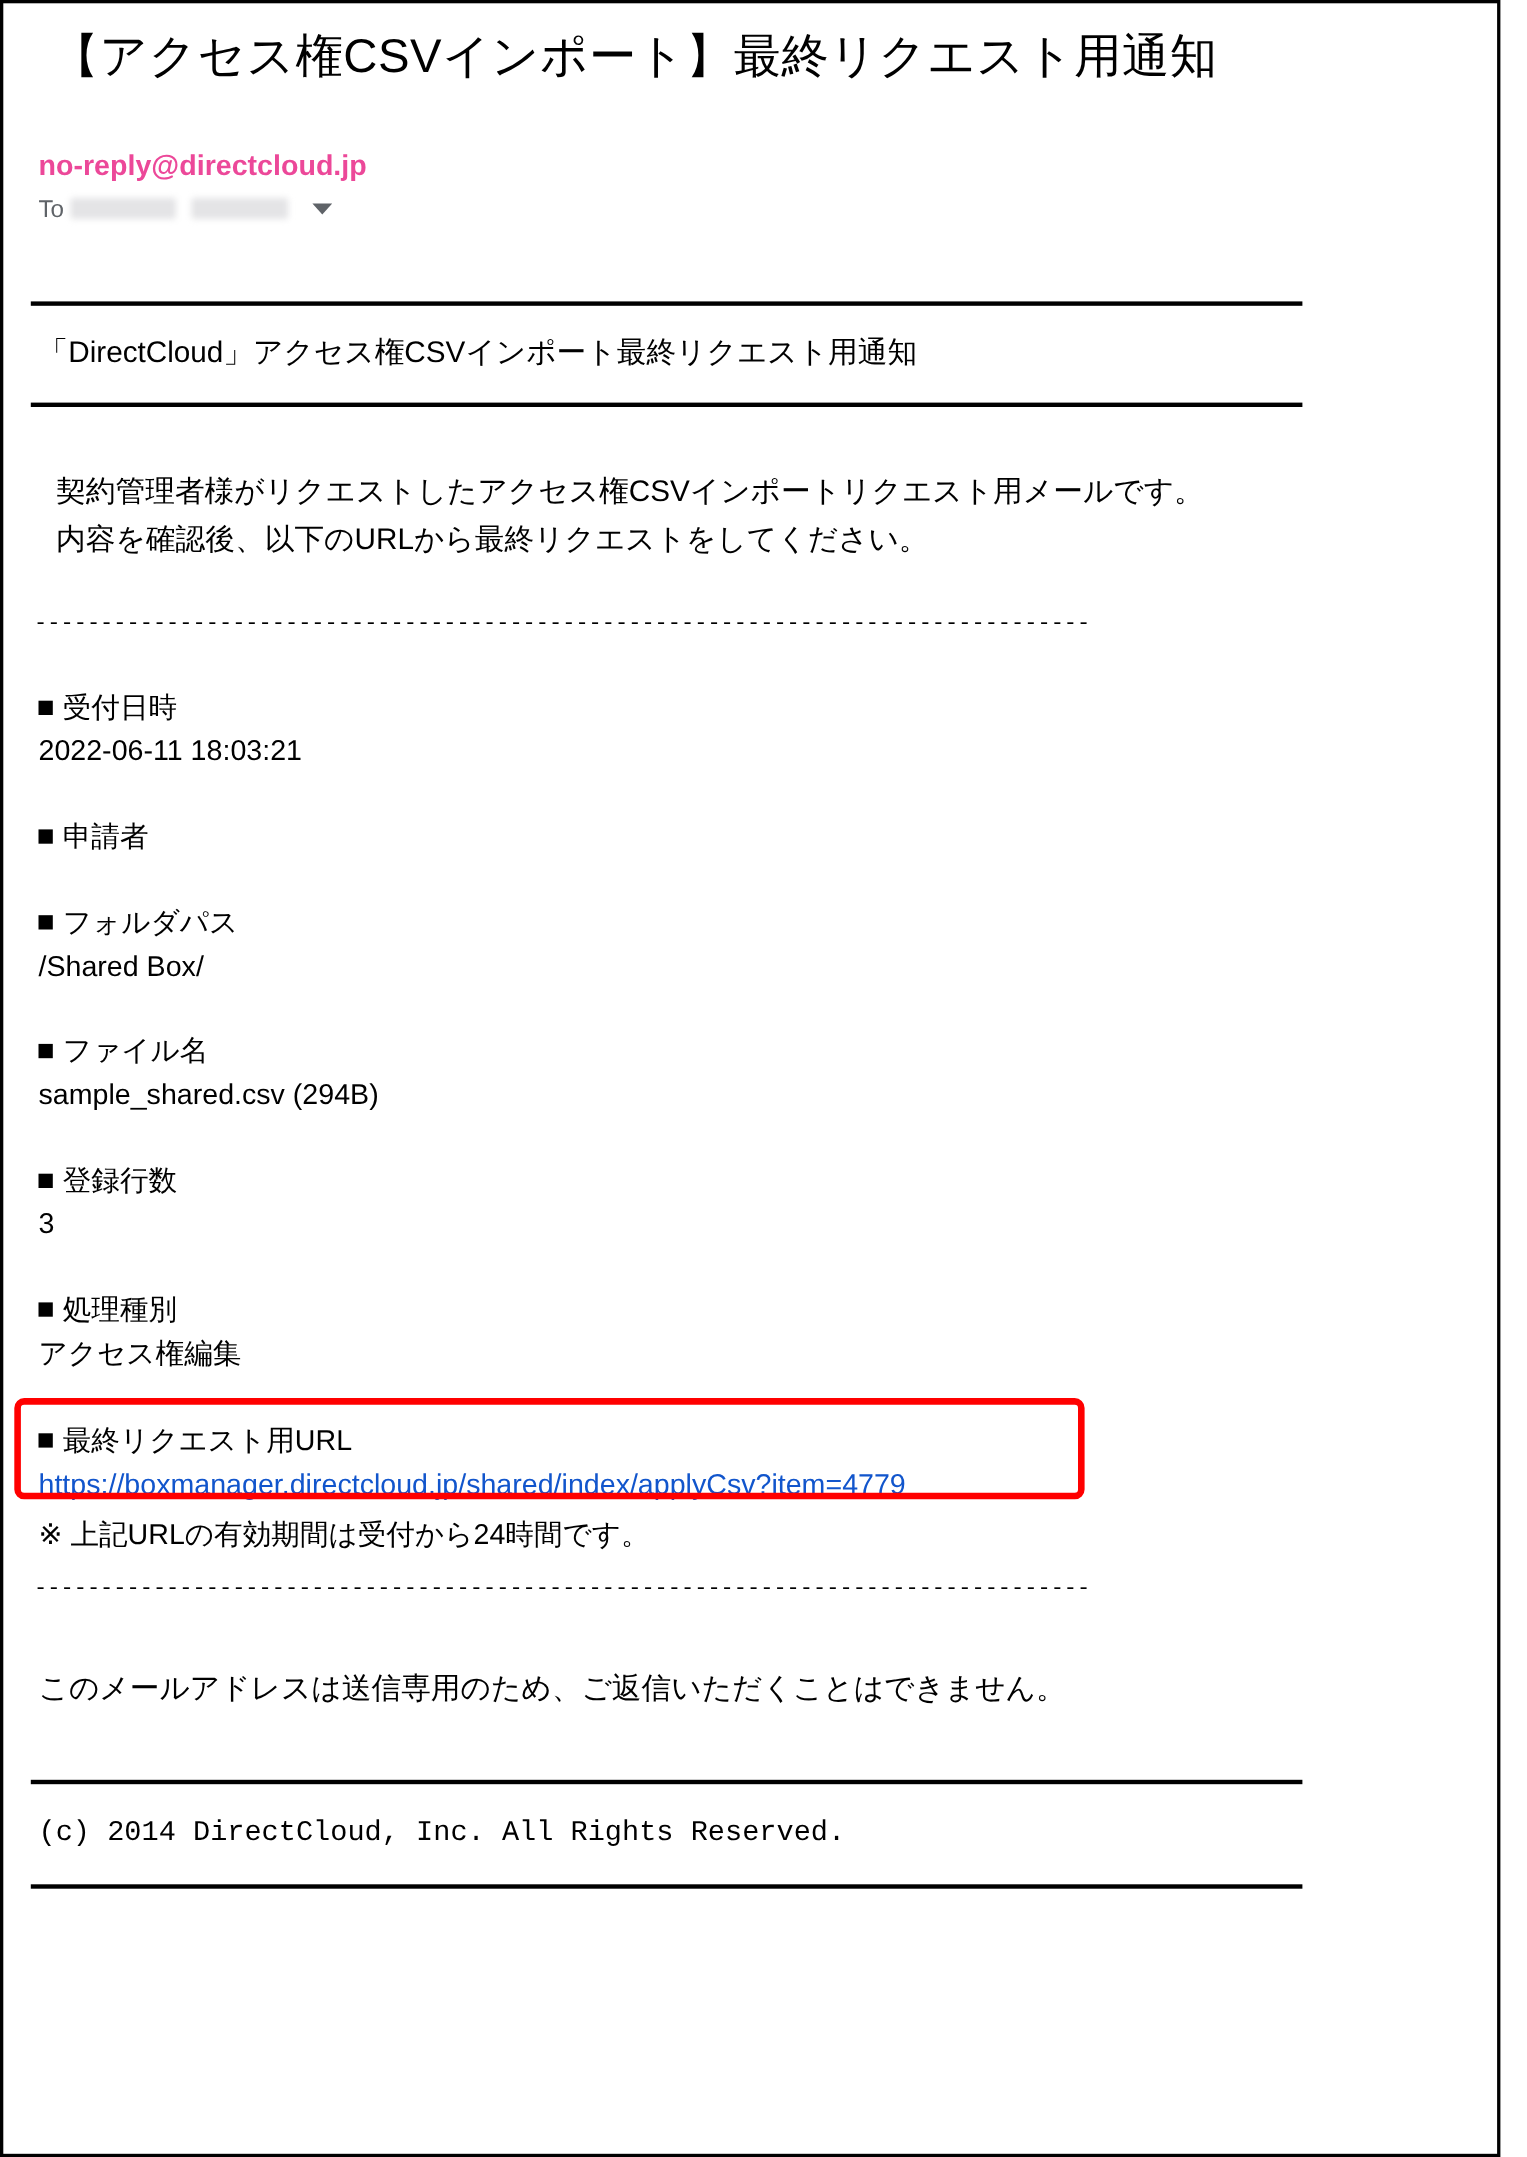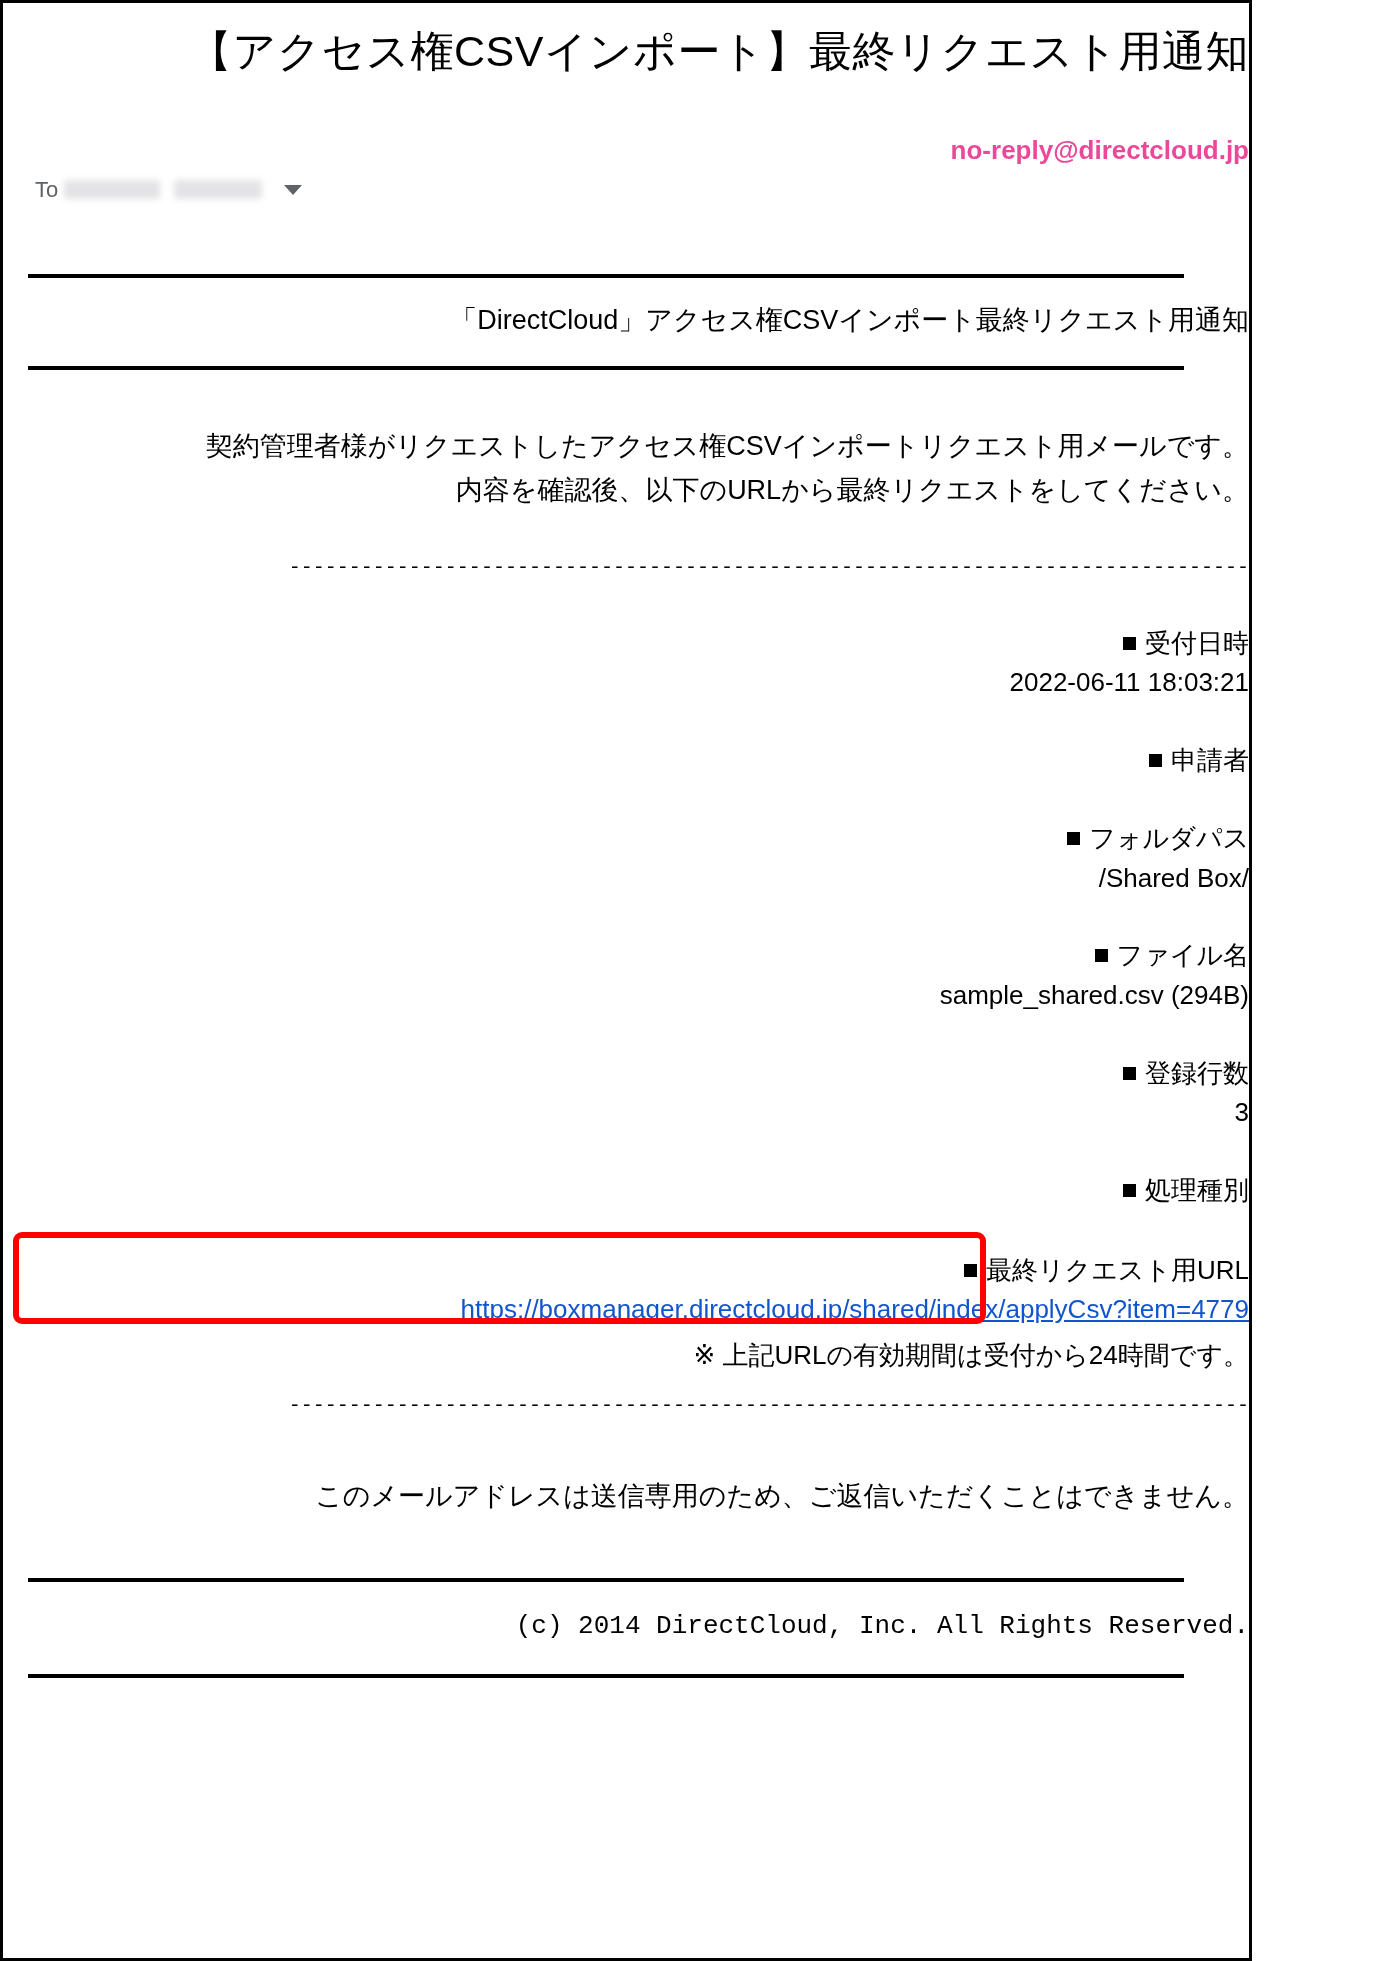"【アクセス権CSVインポート】最終リクエスト用通知" .screenshot-frame { text-align: right -> none; width: 1252px -> 1364px }
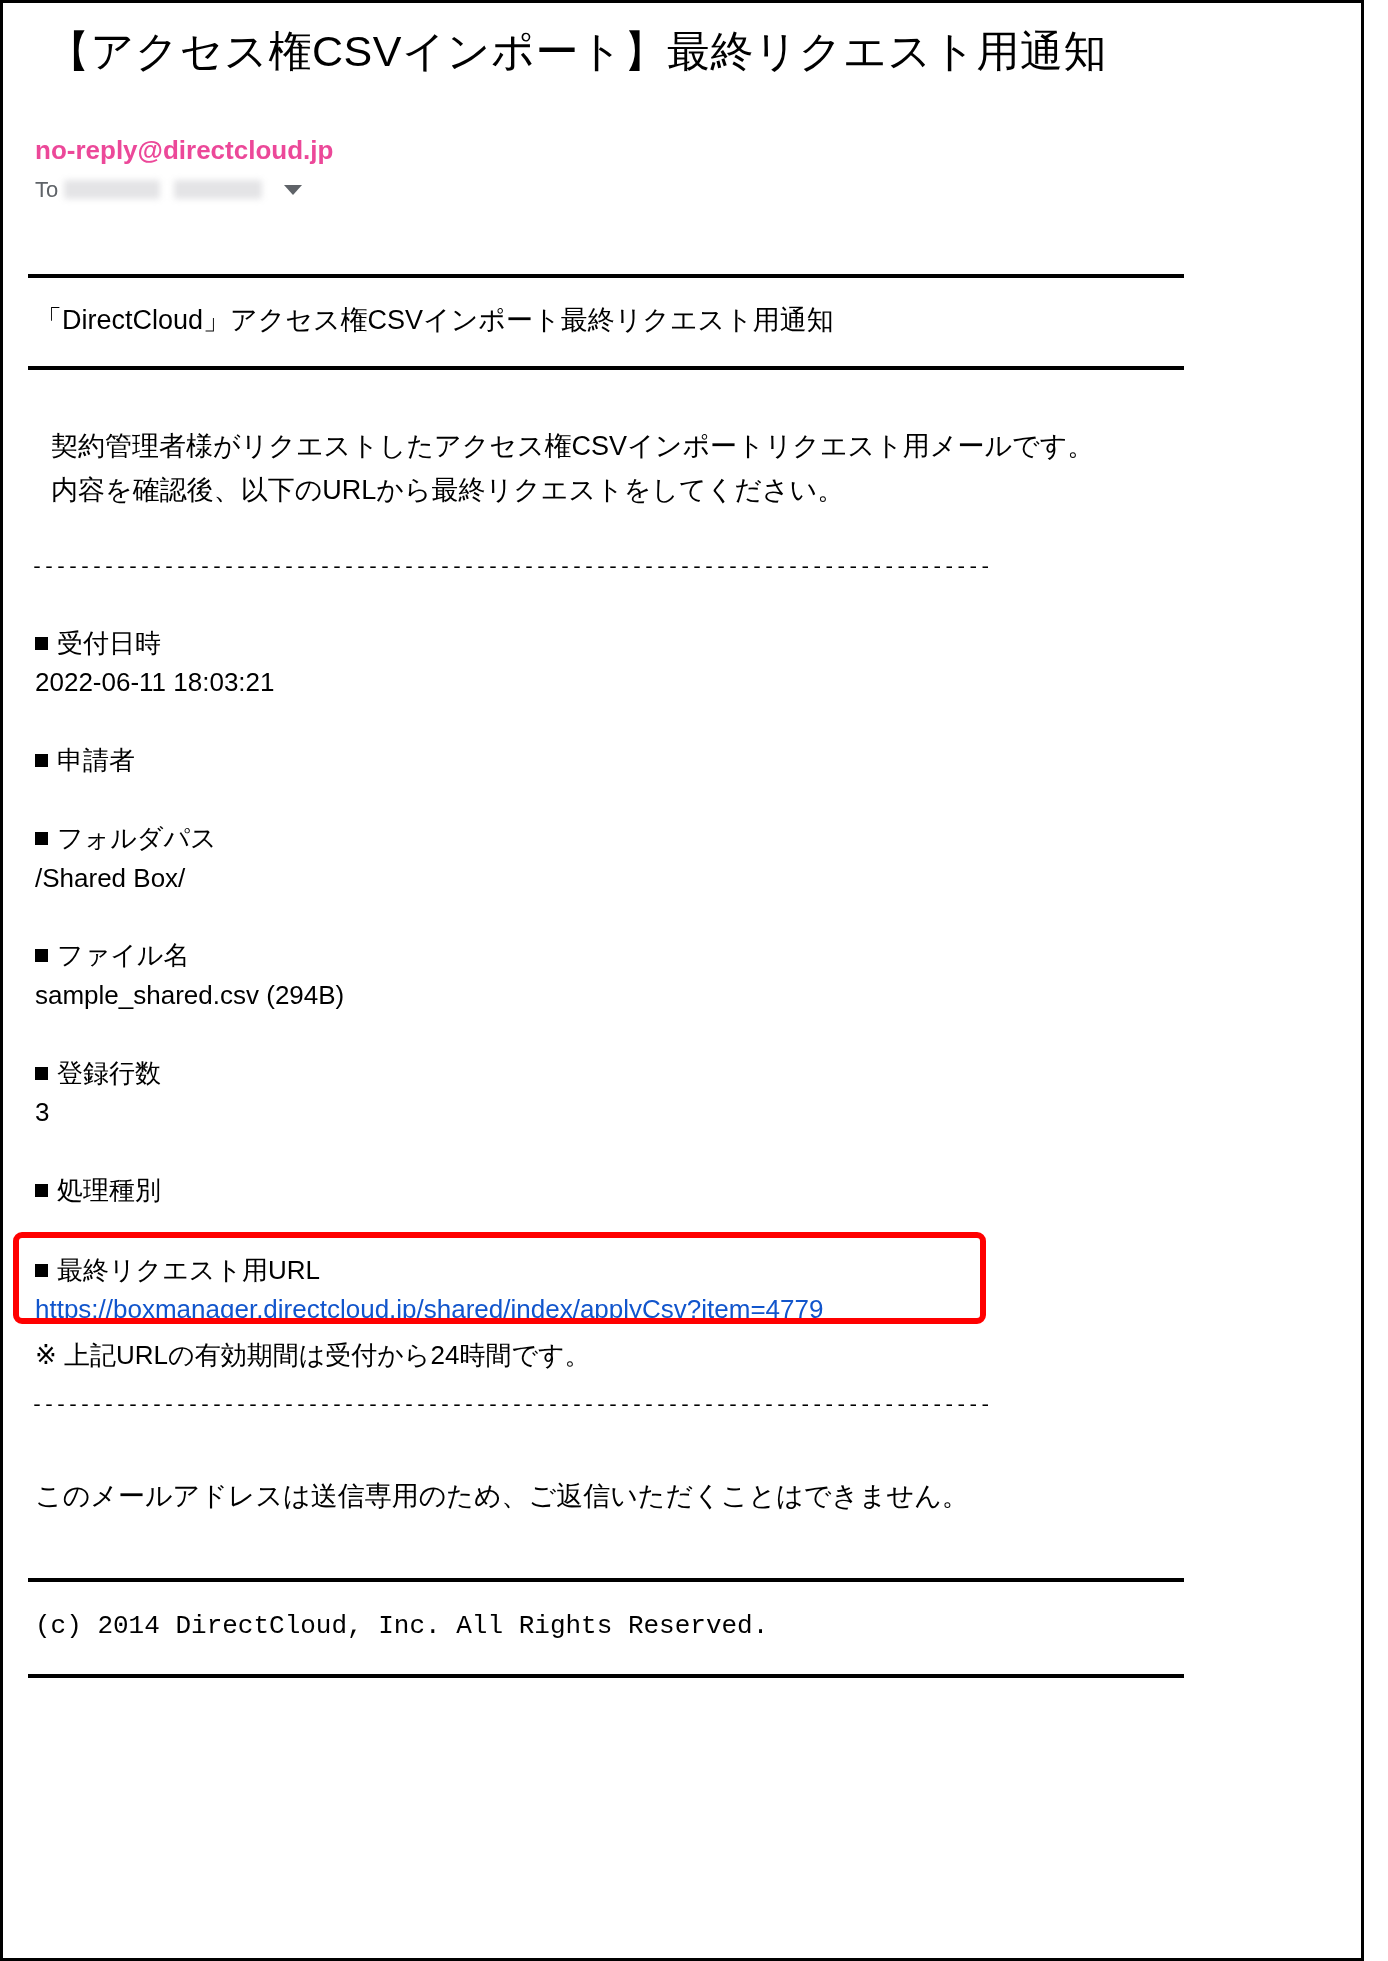"アクセス権編集" div.field-value { html: none -> <div>アクセス権編集</div> }
